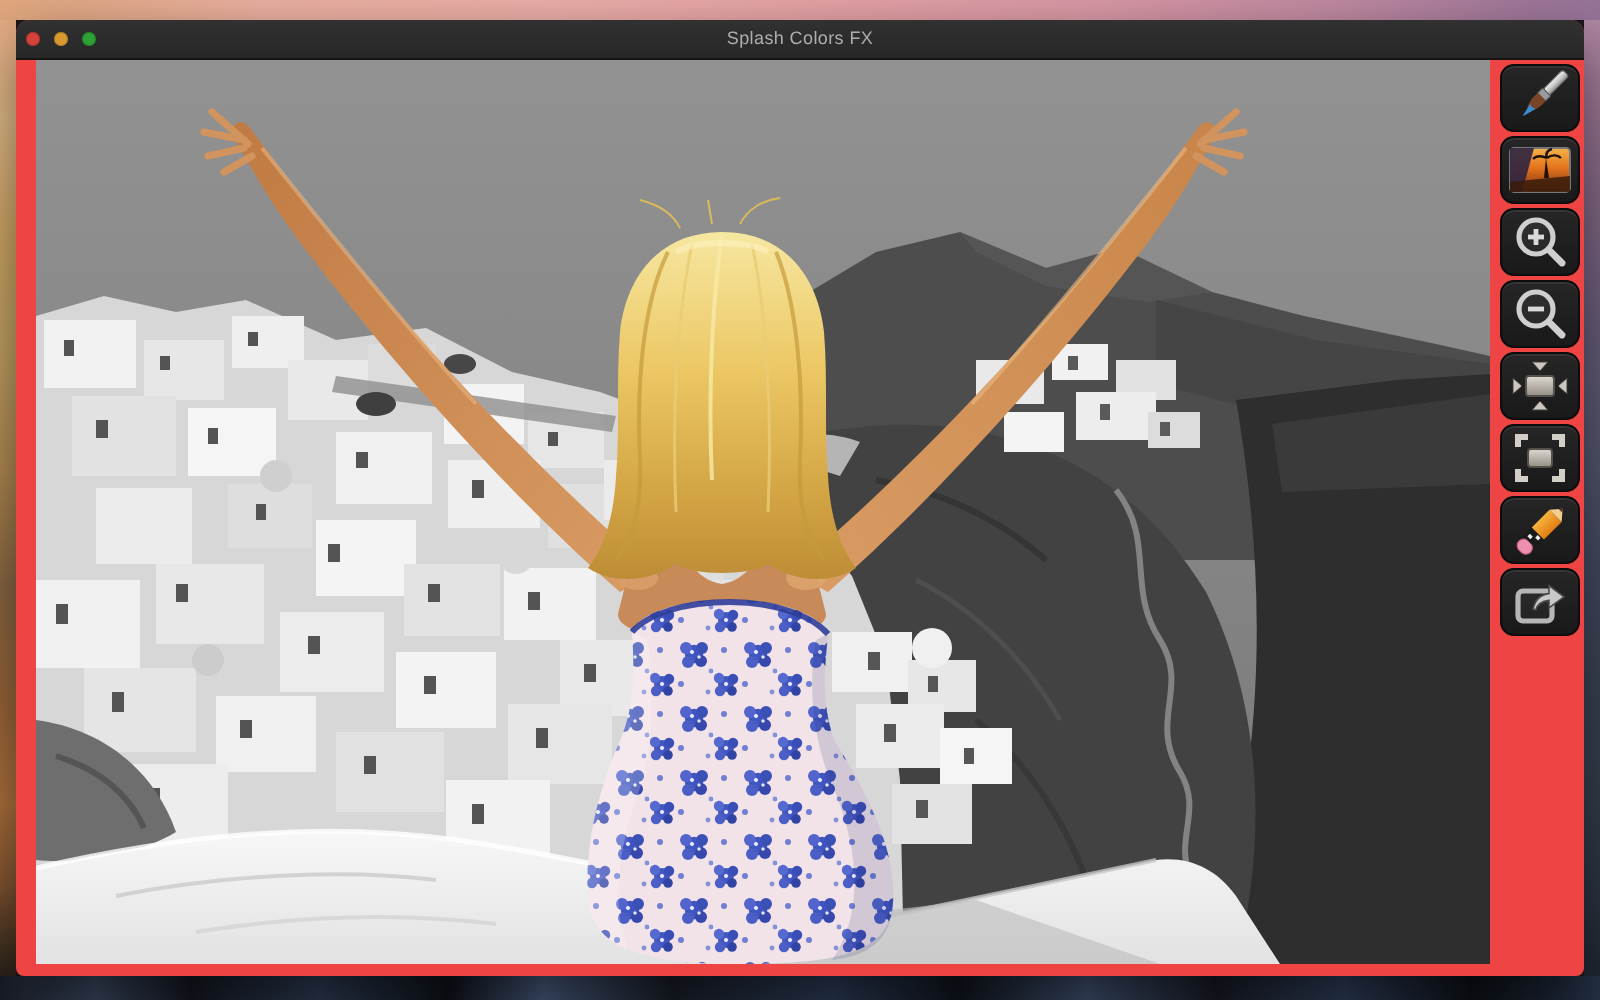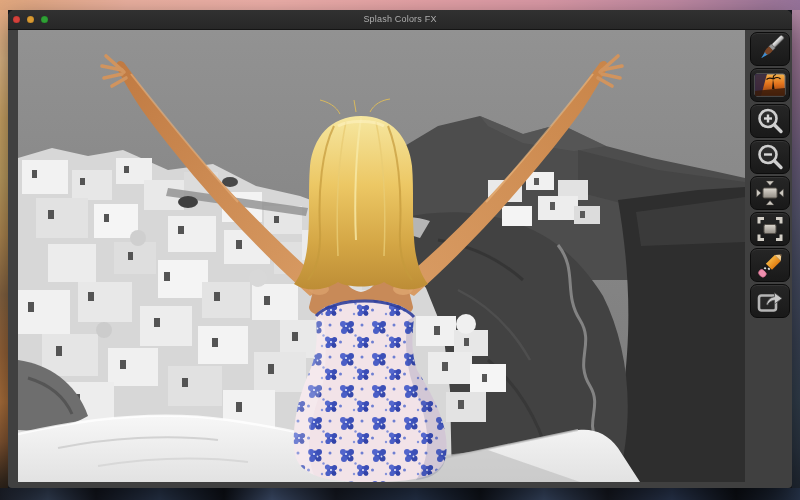"Splash Colors FX" .window { background: #404040 -> #ef4444 }
